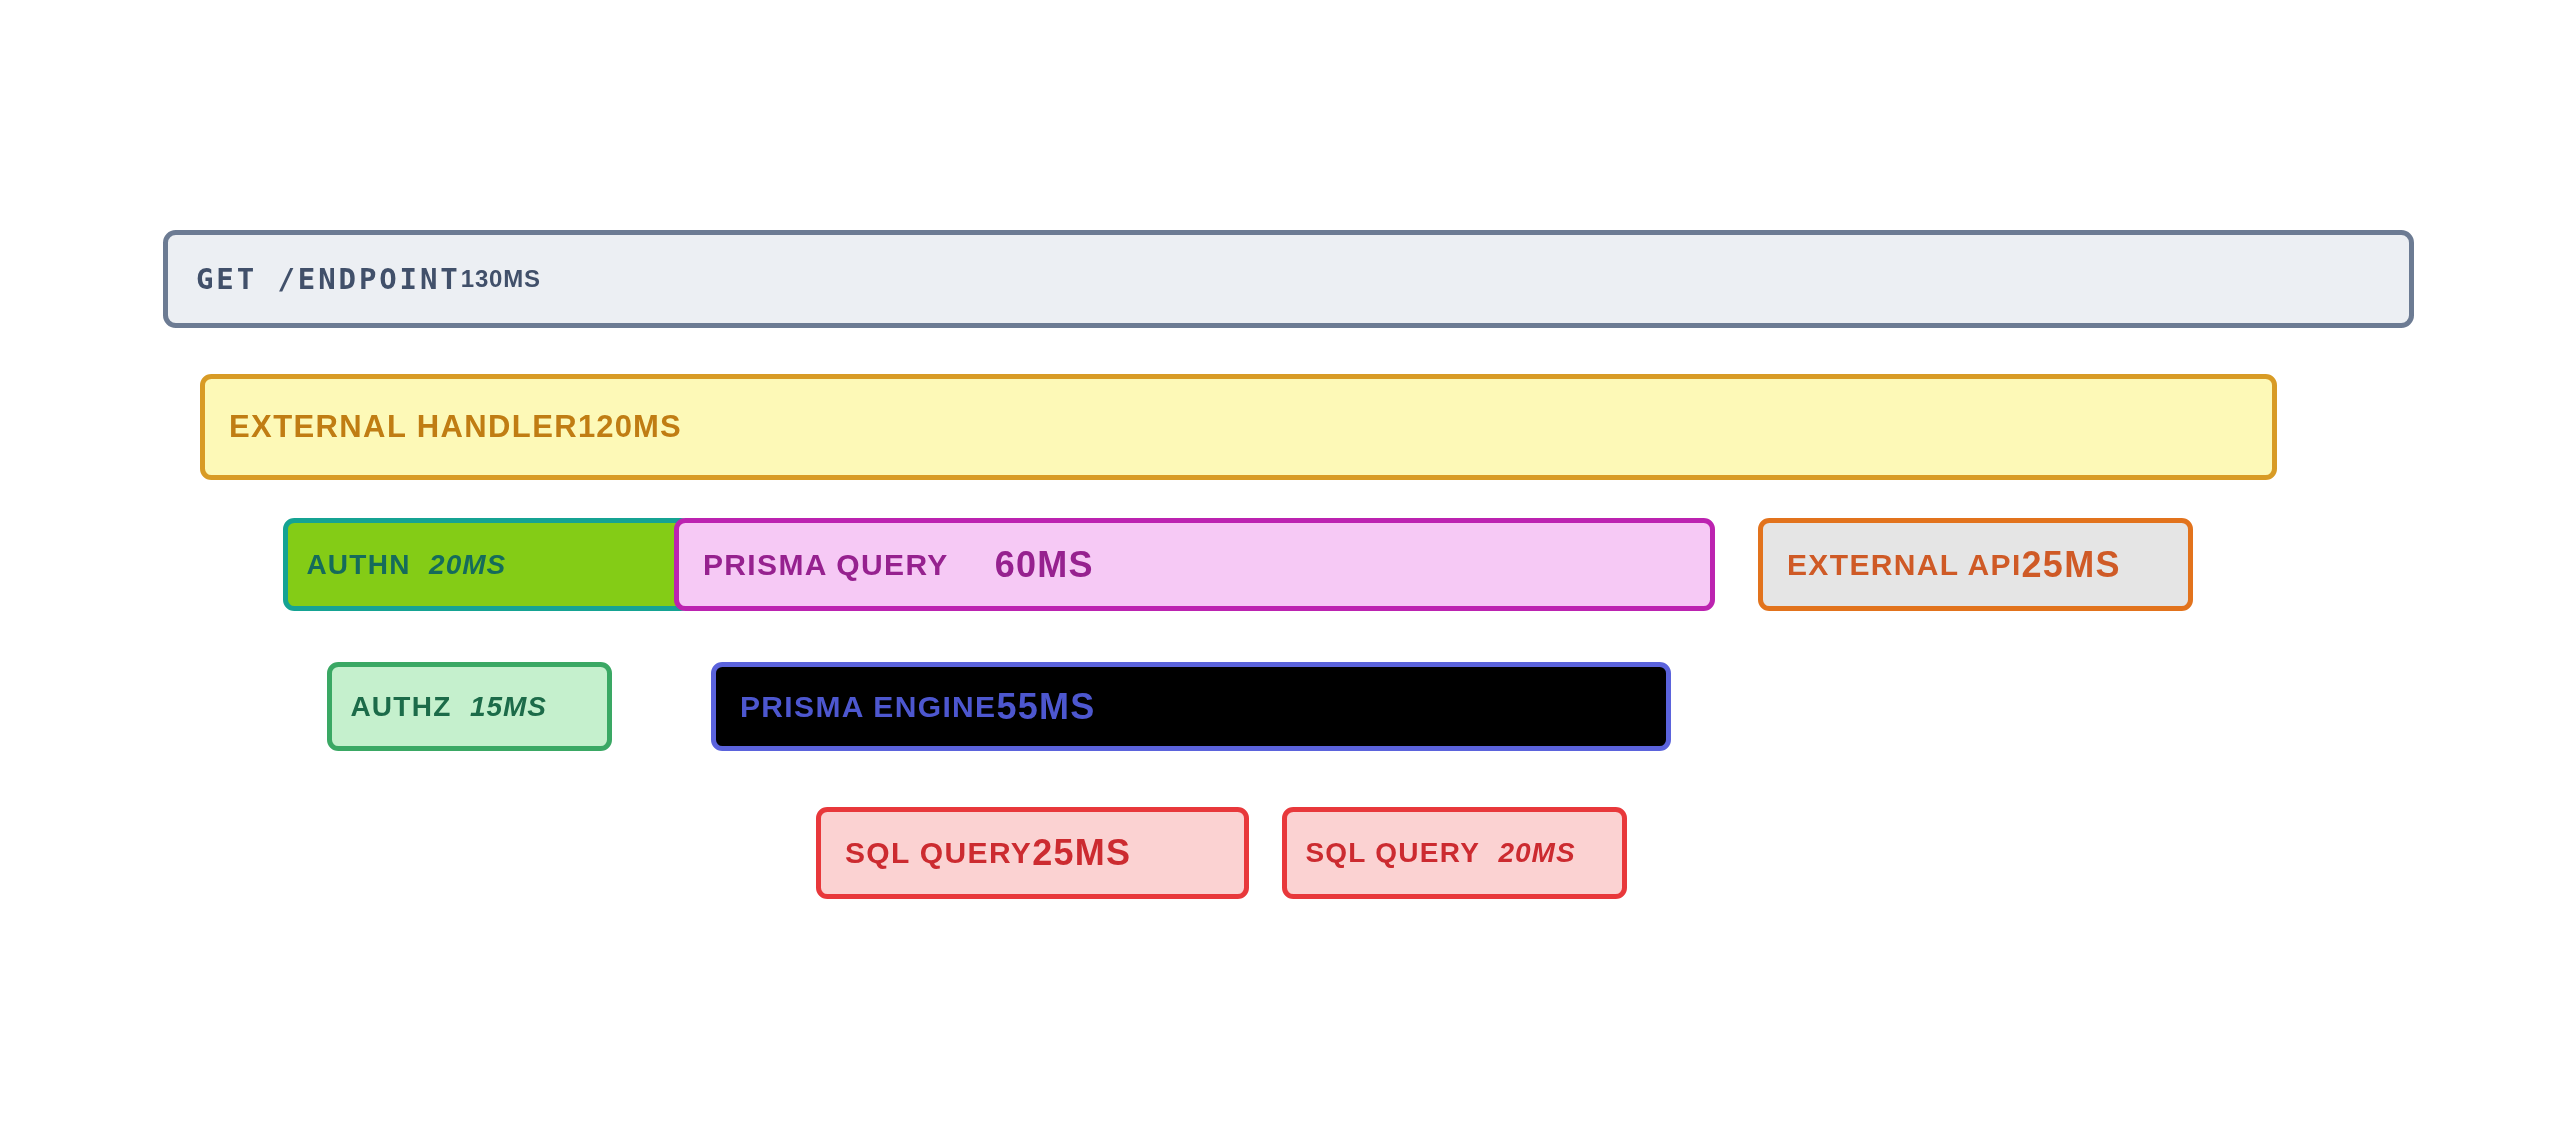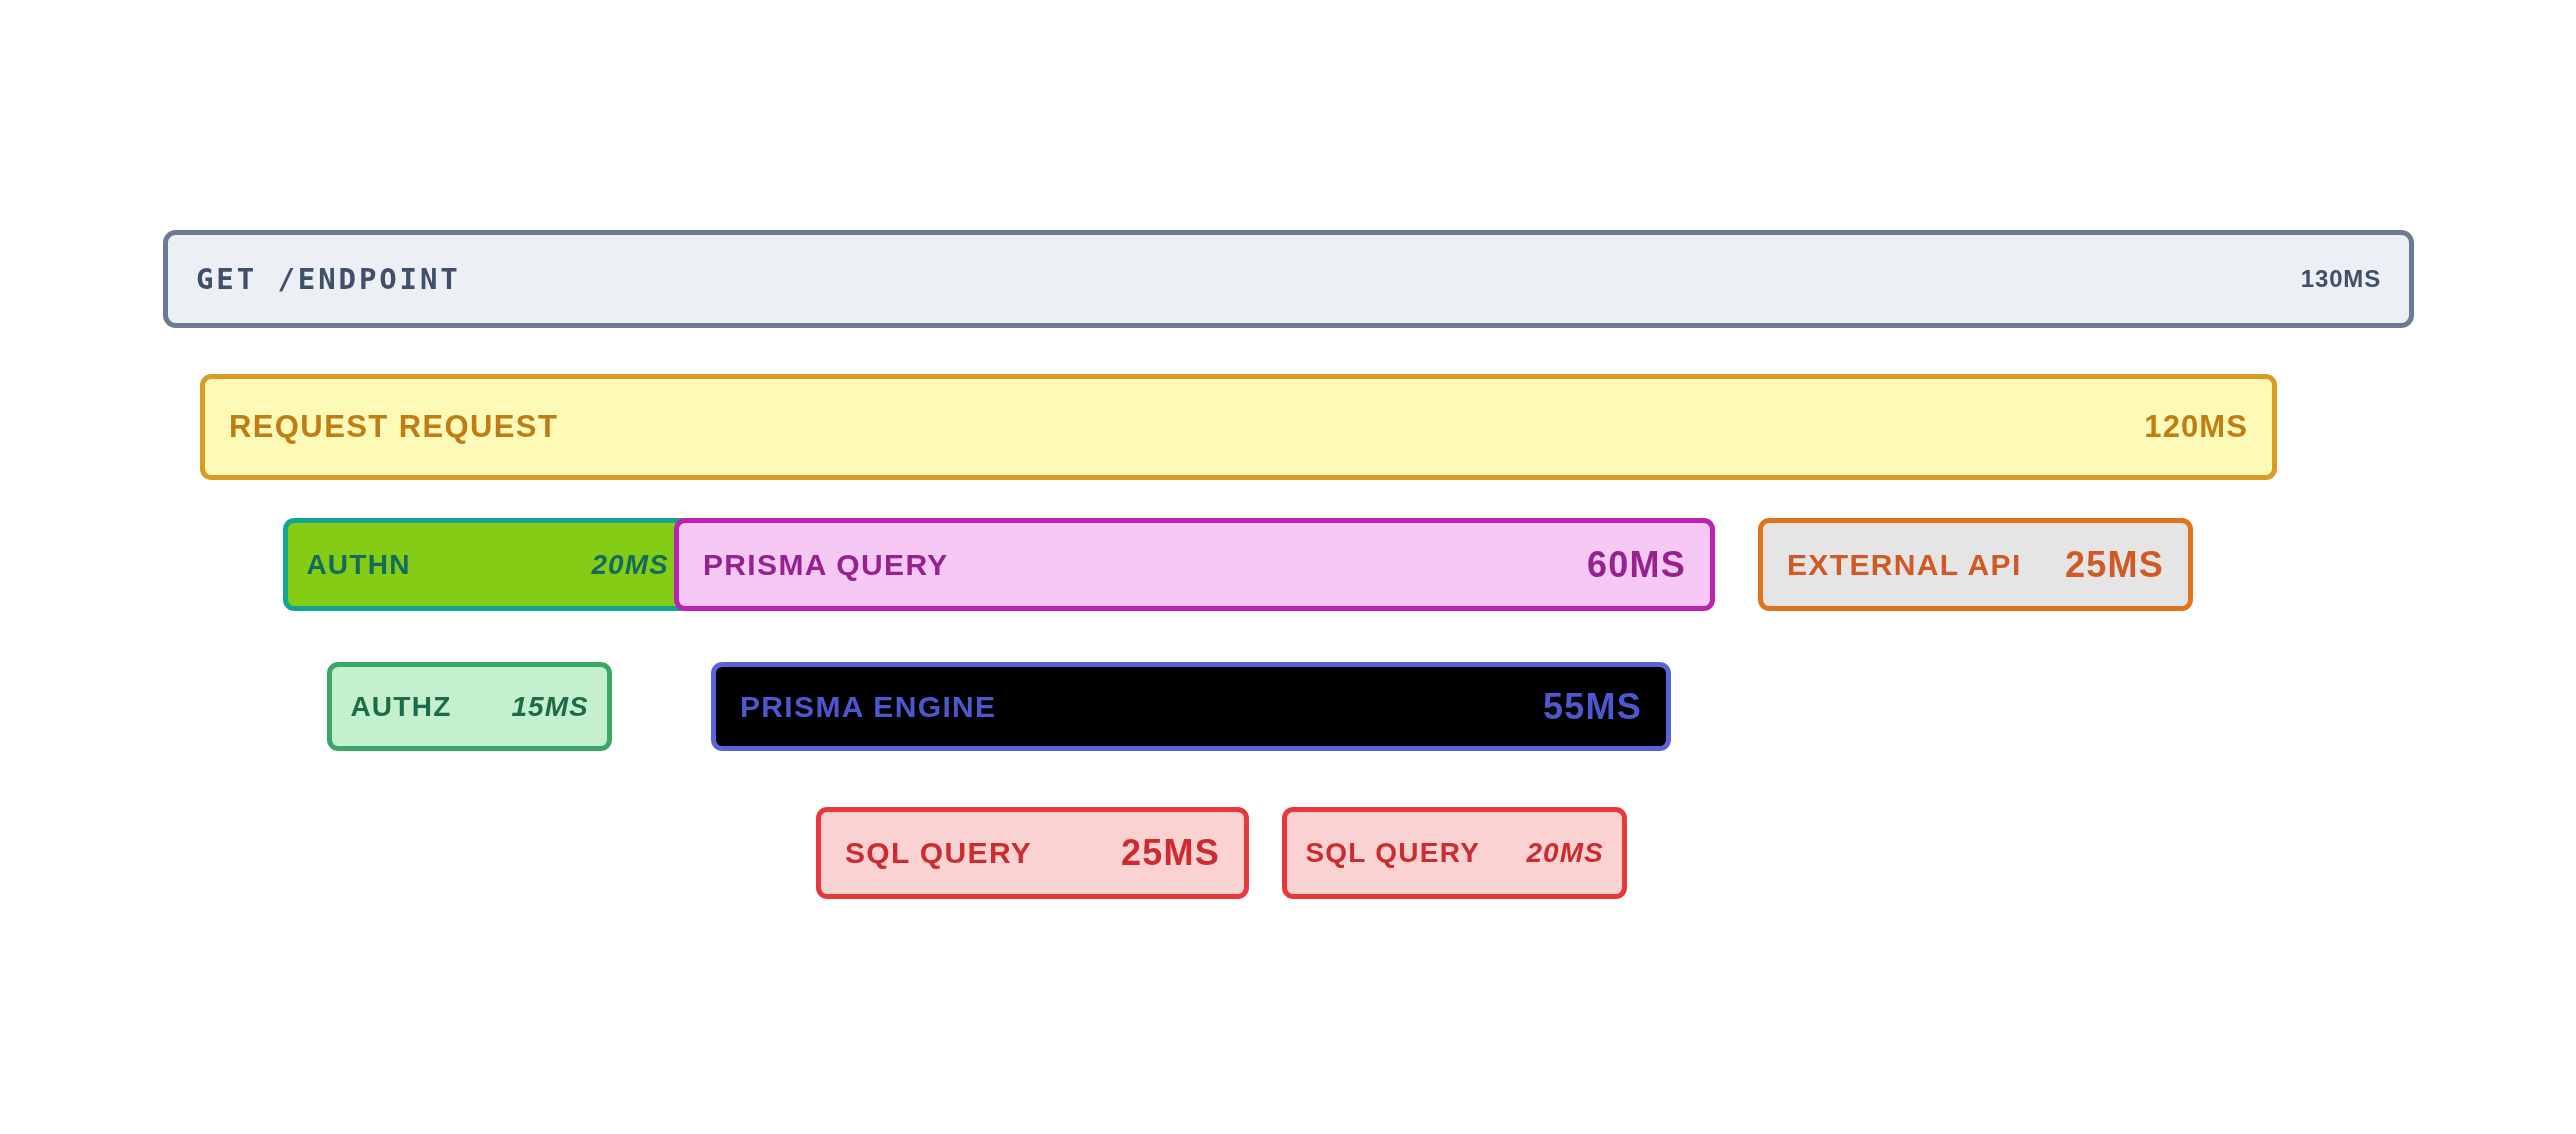"GET /ENDPOINT" .span-bar { justify-content: space-between -> none }
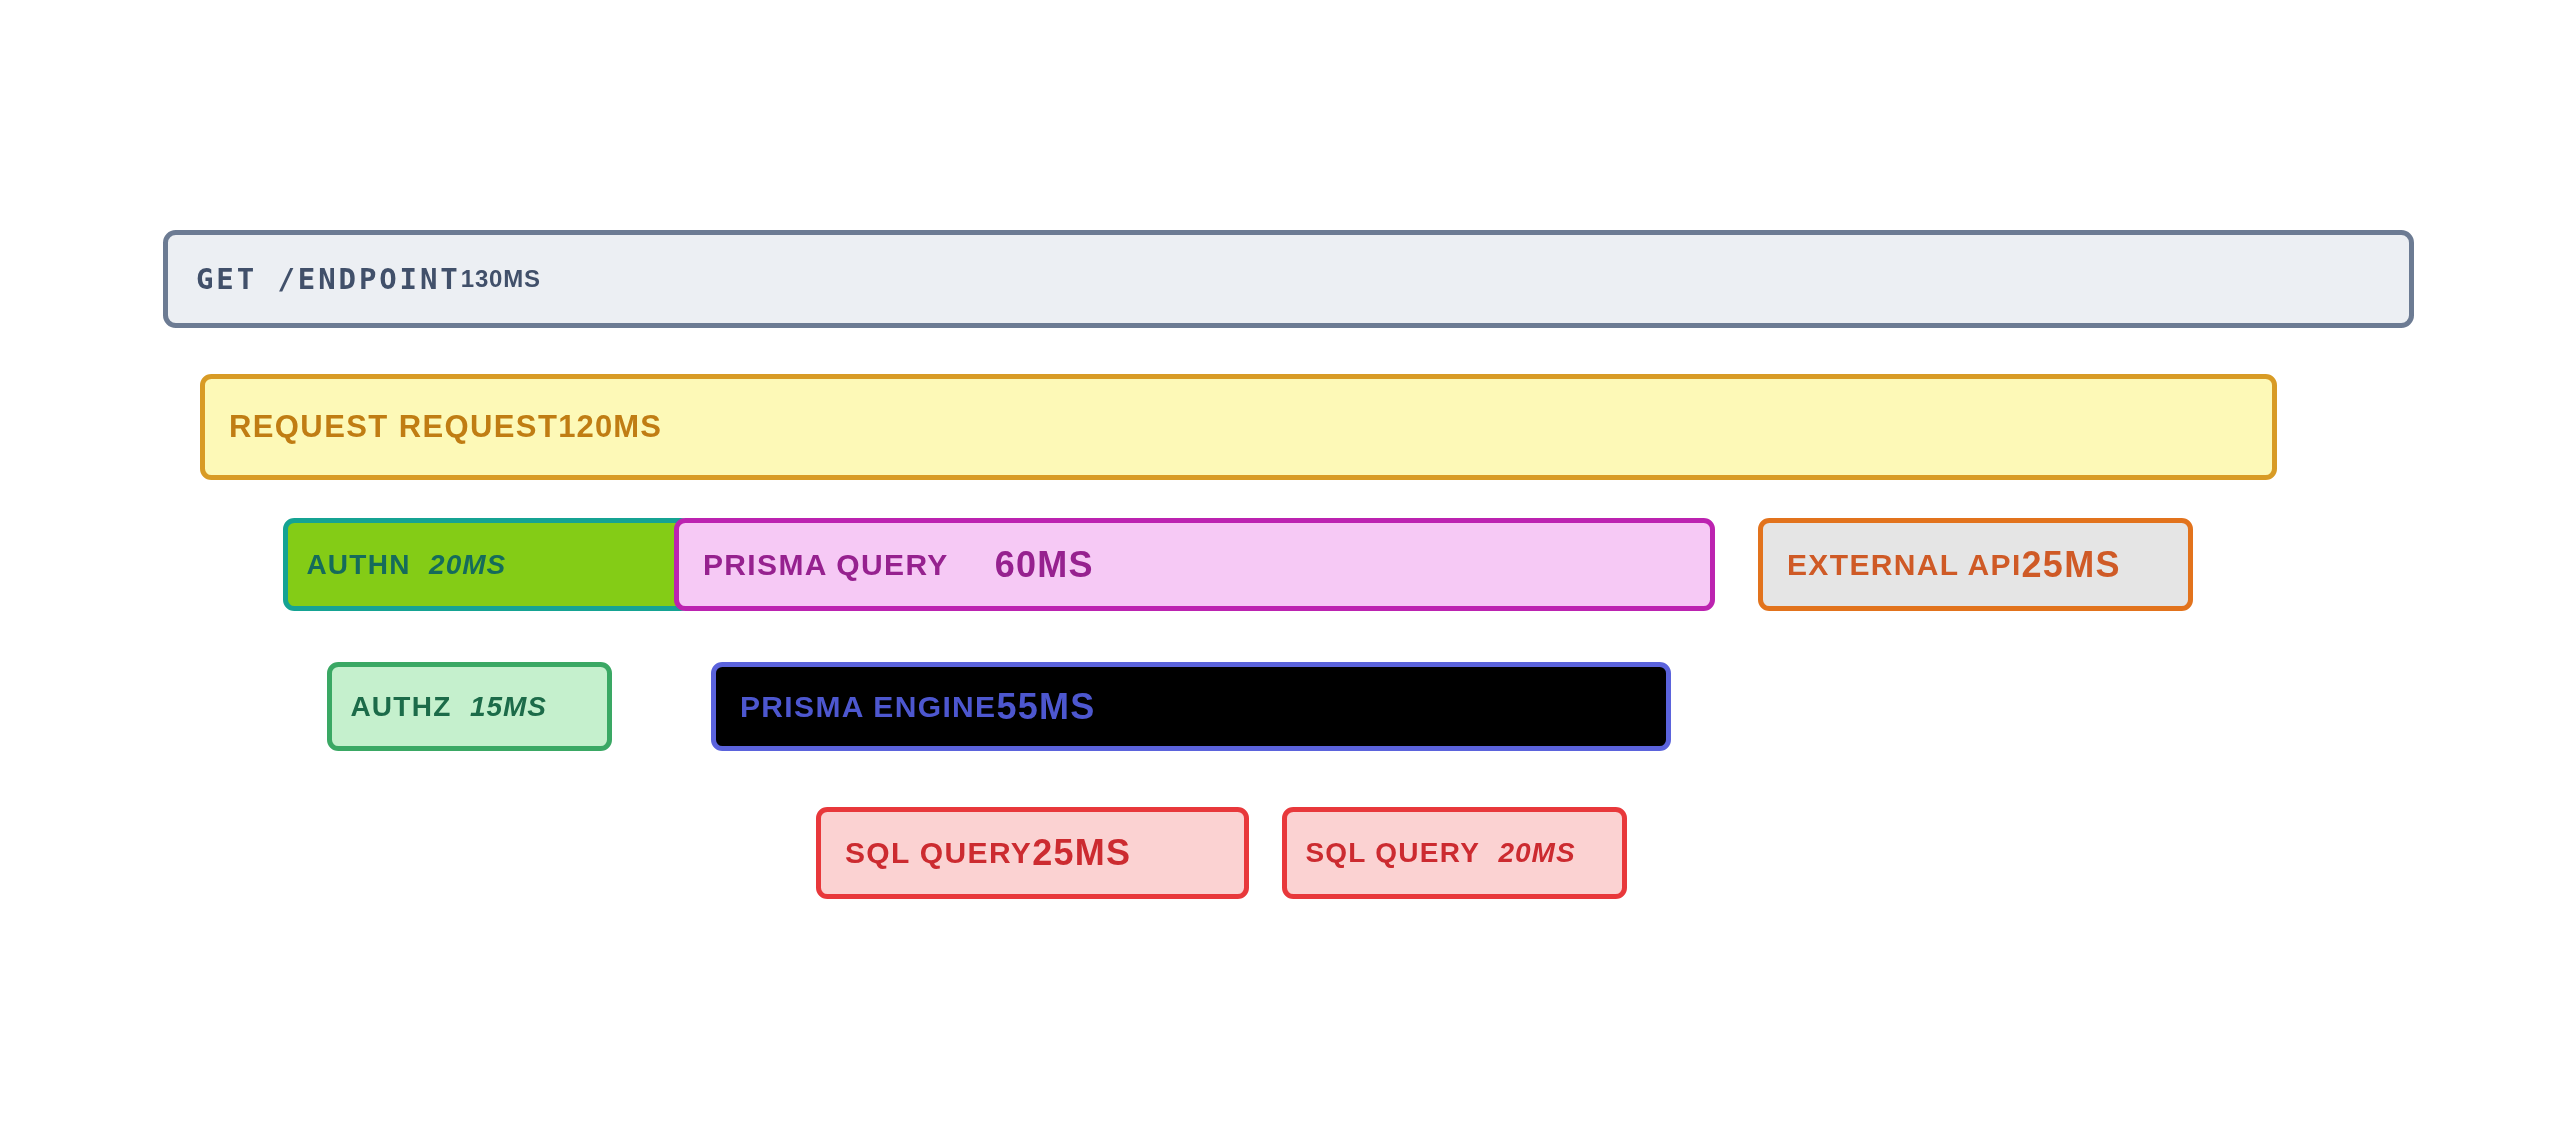"REQUEST REQUEST" span.span-label { text: REQUEST REQUEST -> EXTERNAL HANDLER }
